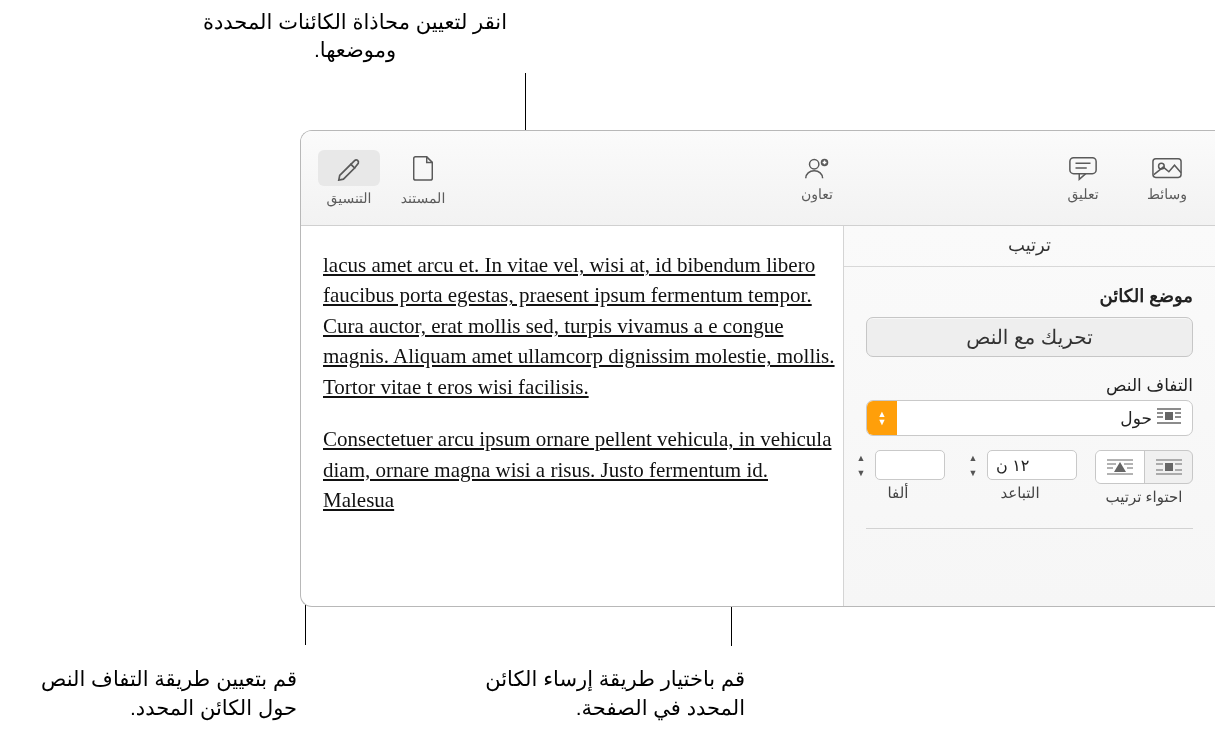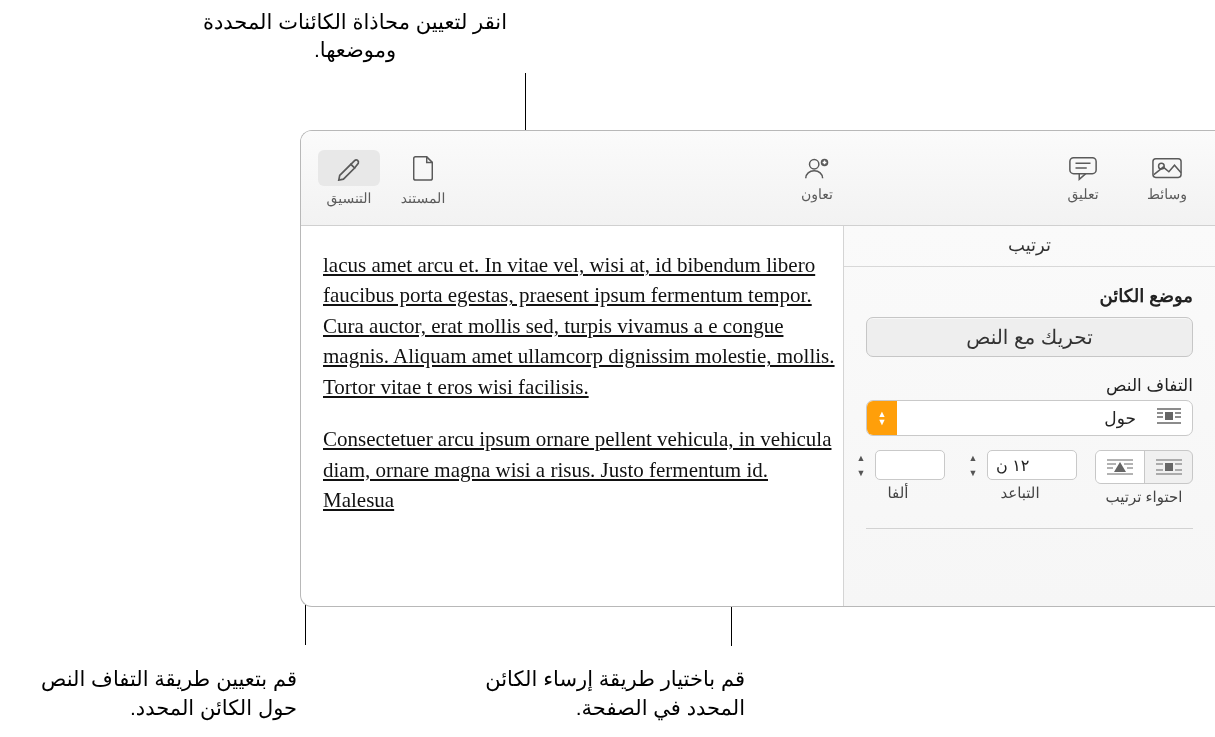"حول" .popup .val { gap: 20px -> 4px }
